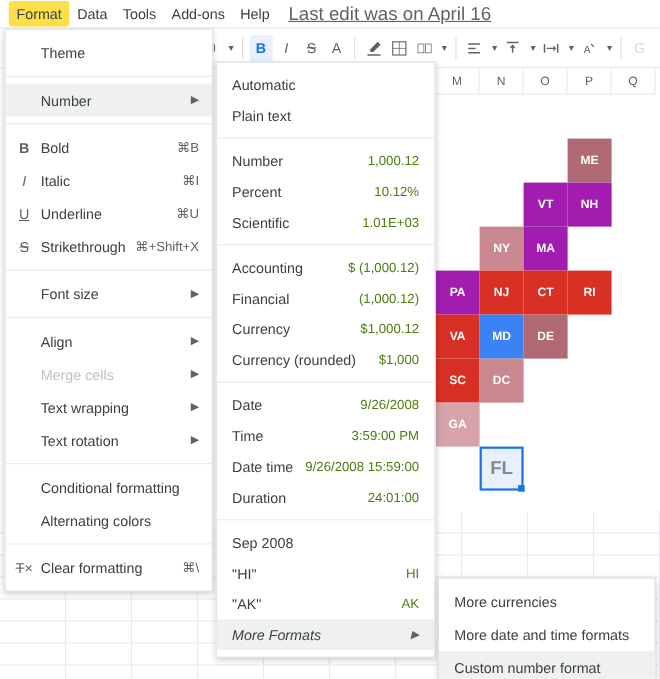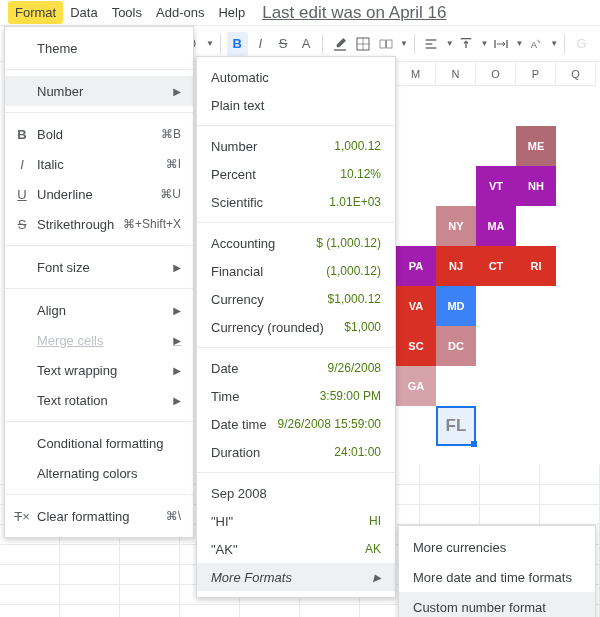"DE" div.scell { html: none -> <div>DE</div> }
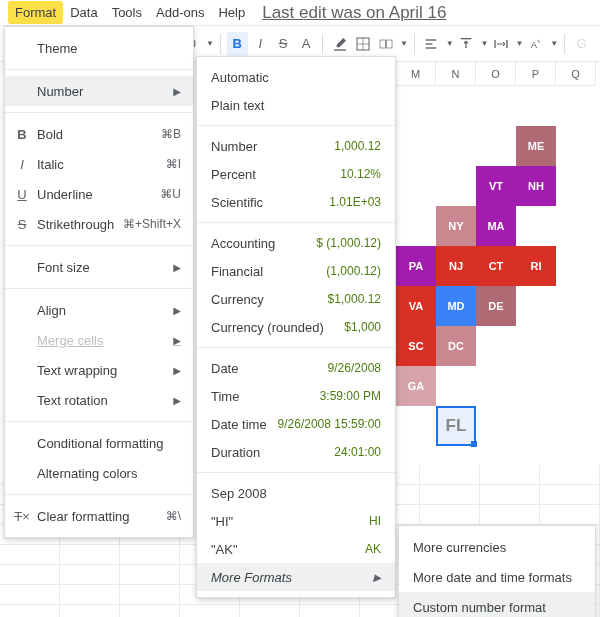"Merge cells" .dd-item.disabled { text-decoration: underline -> none }
